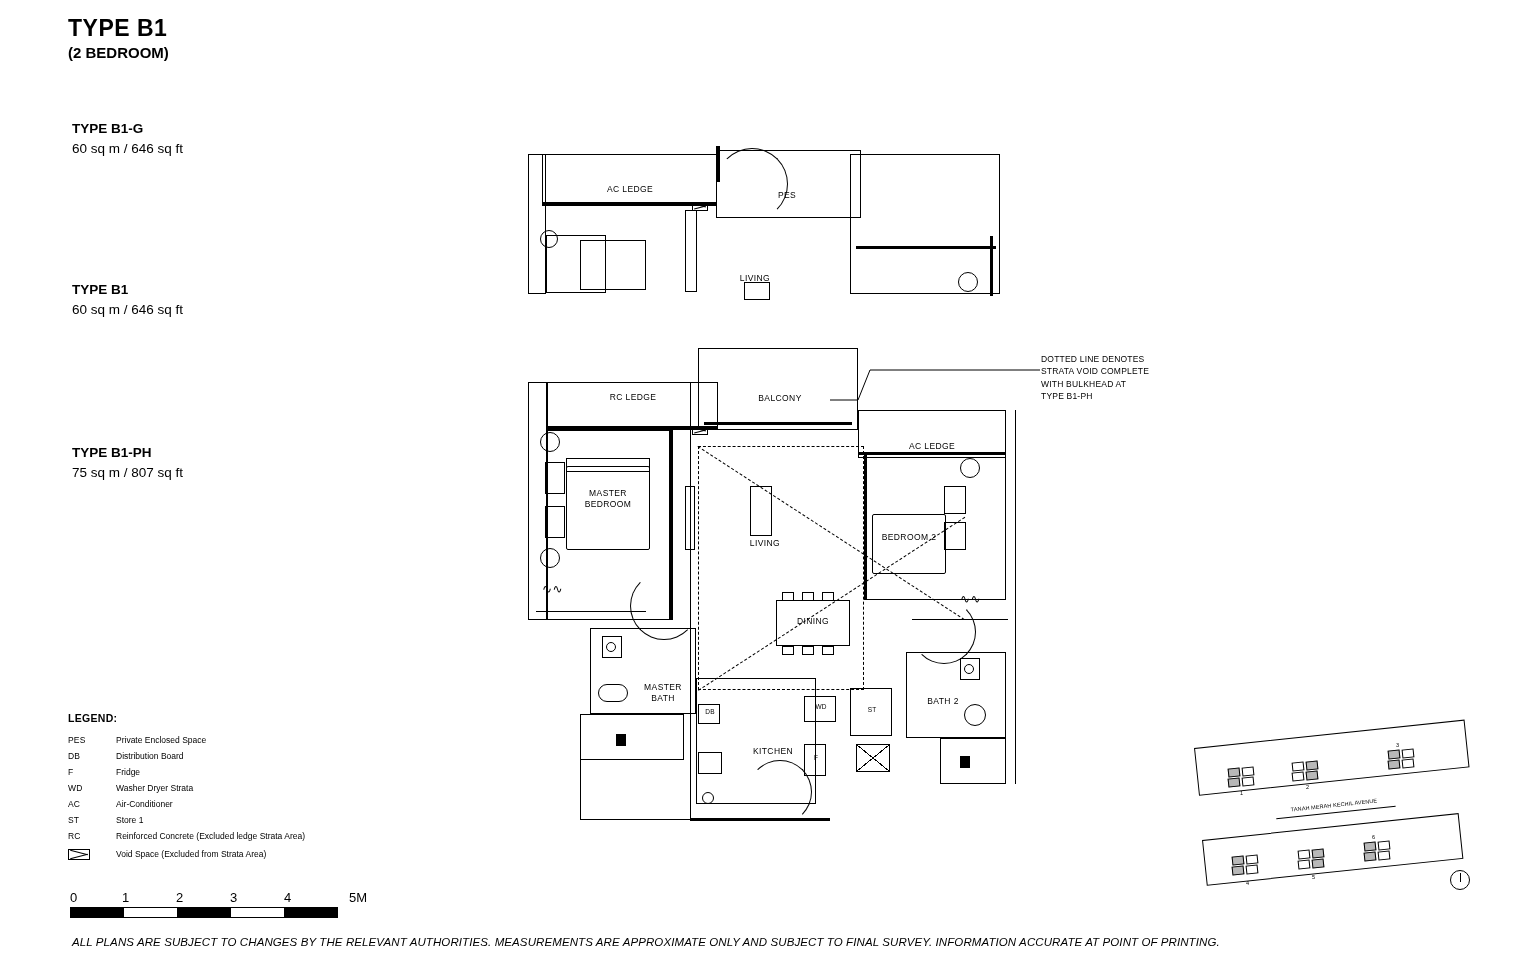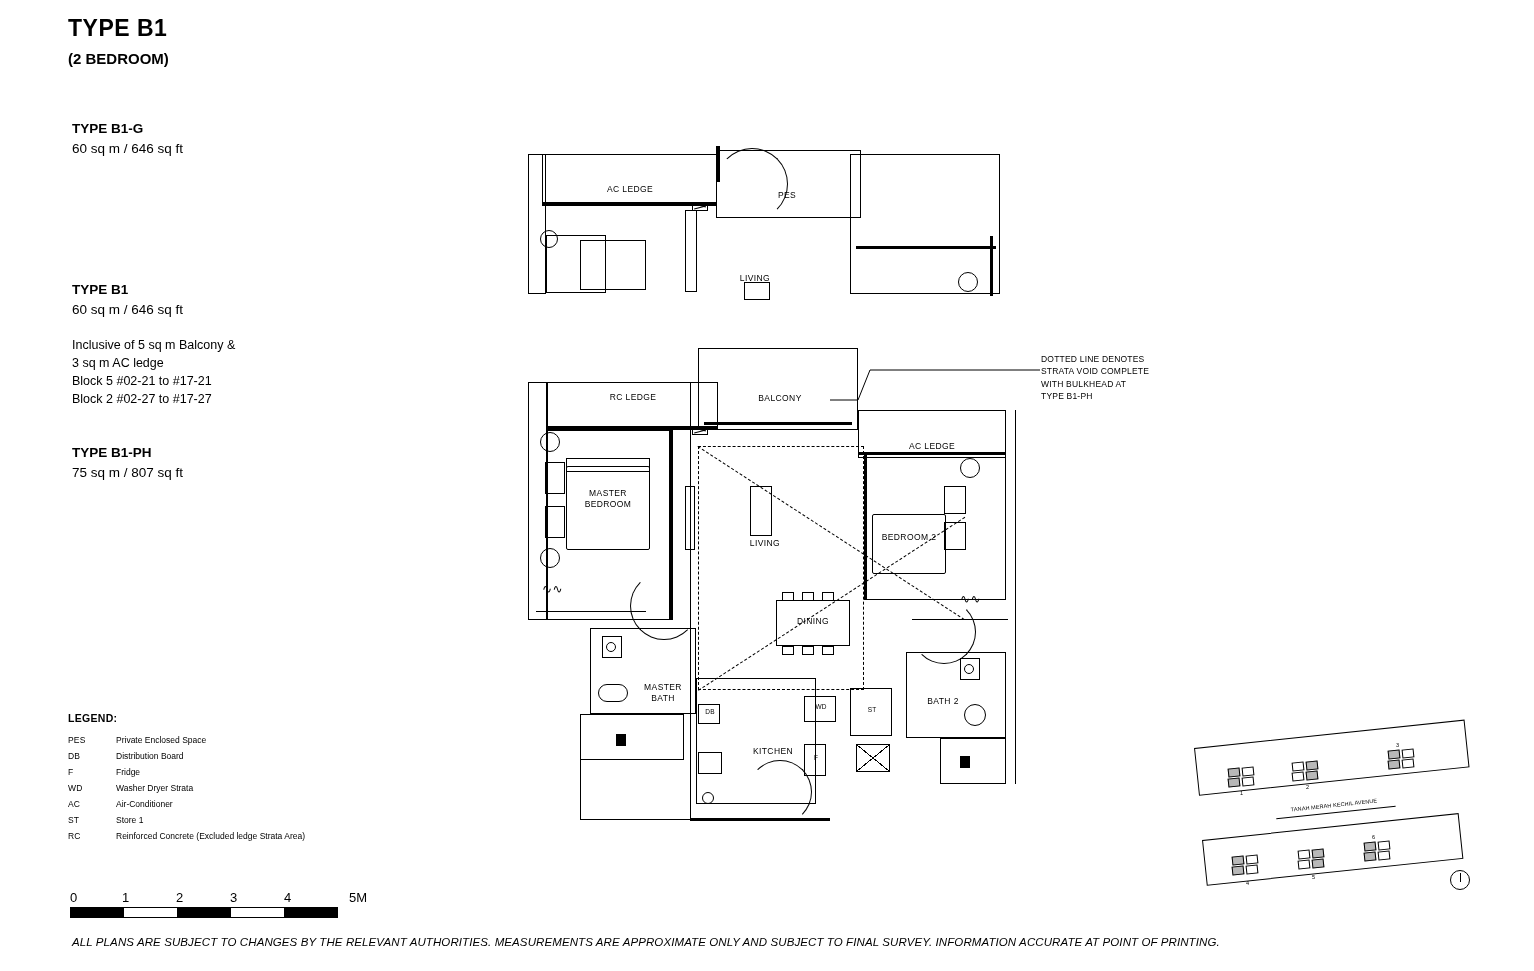"(2 BEDROOM)" #title-sub { margin-top: 6px -> 0 }
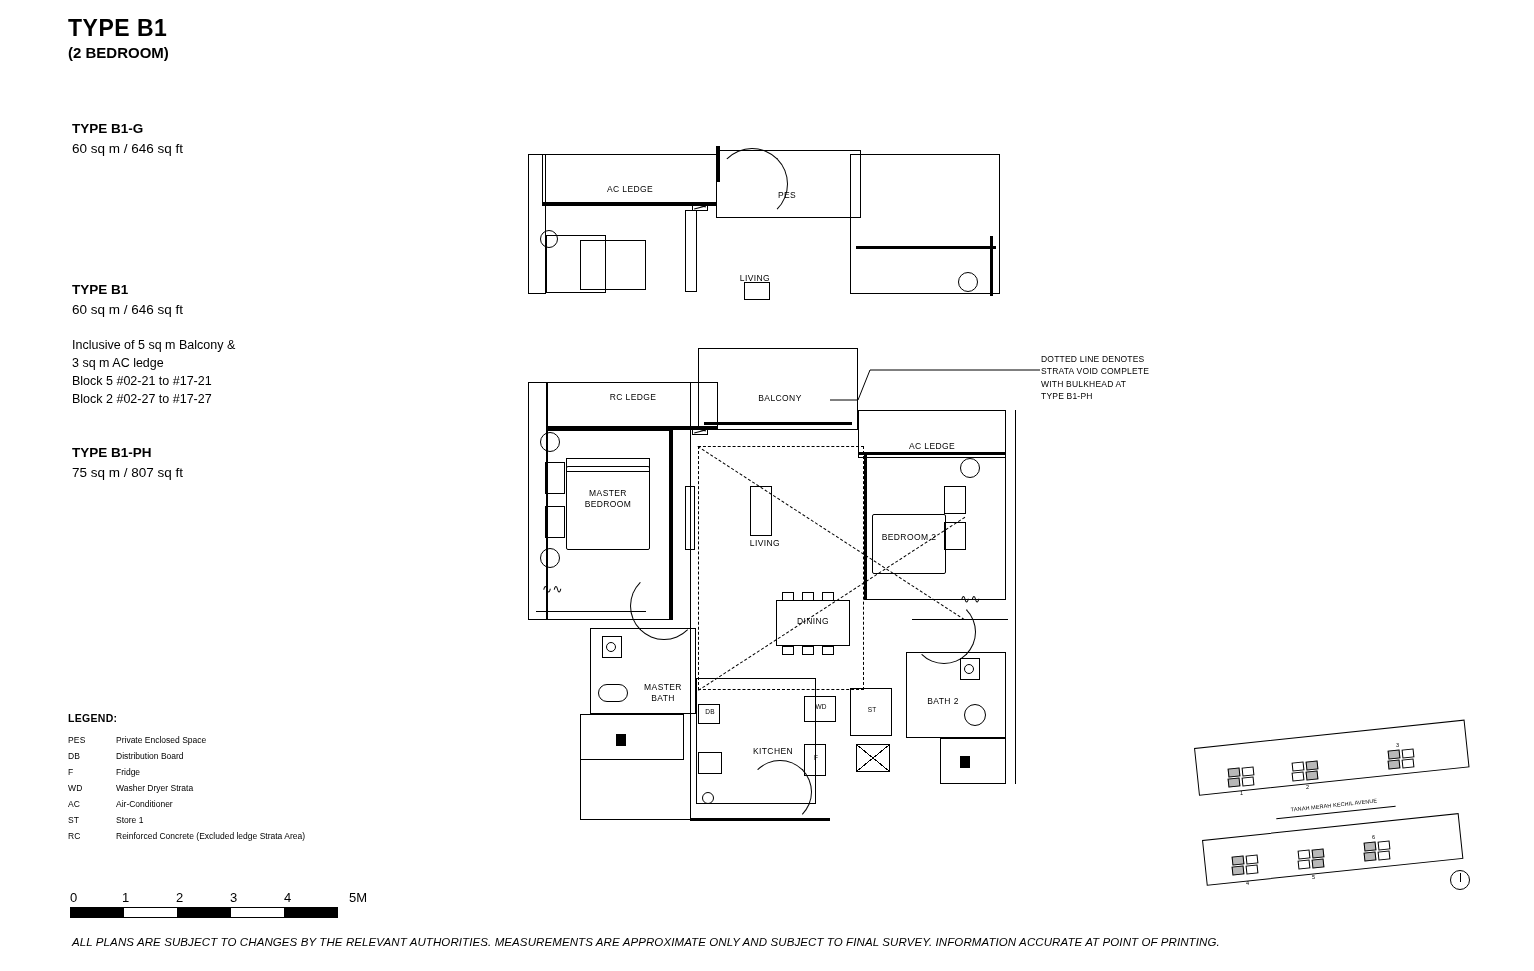"Inclusive of 5 sq m" div.variant-notes { html: <div>Inclusive of 5 sq m Balcony &amp; 3 sq m AC ledge Block 5 #02-21 to #17-21 Block 2 #02-27 to #17-27</div> -> none }
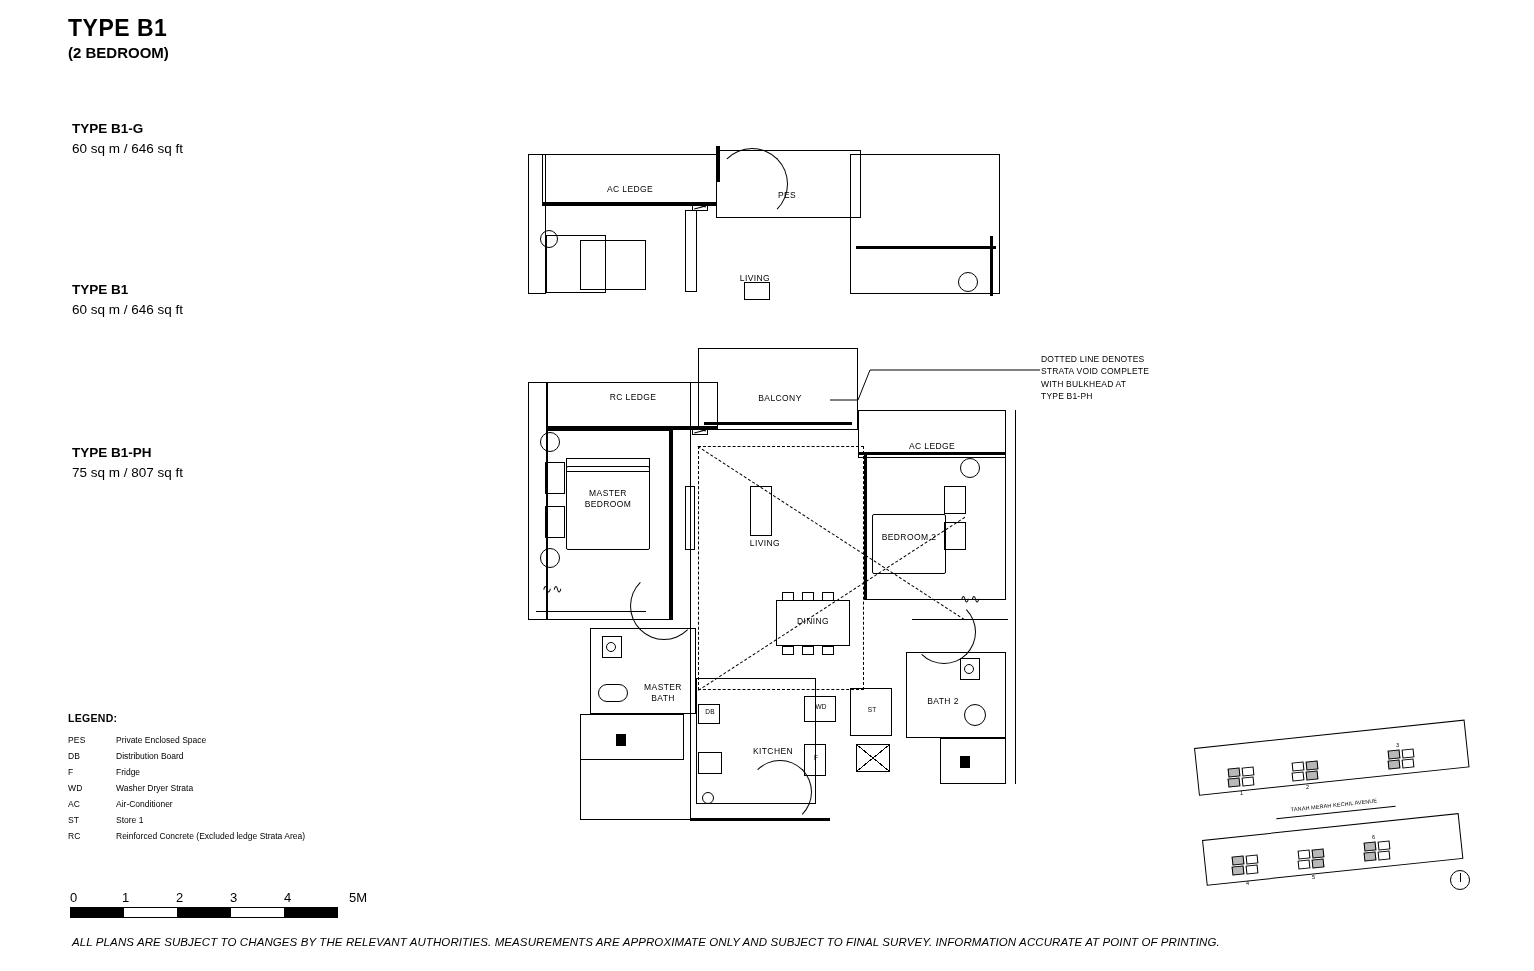"Void Space (Excluded from Strata" div.legend-row { html: none -> <div> <div> <div></div> </div> <div>Void Space (Excluded from Strata Area)</div> </div> }
